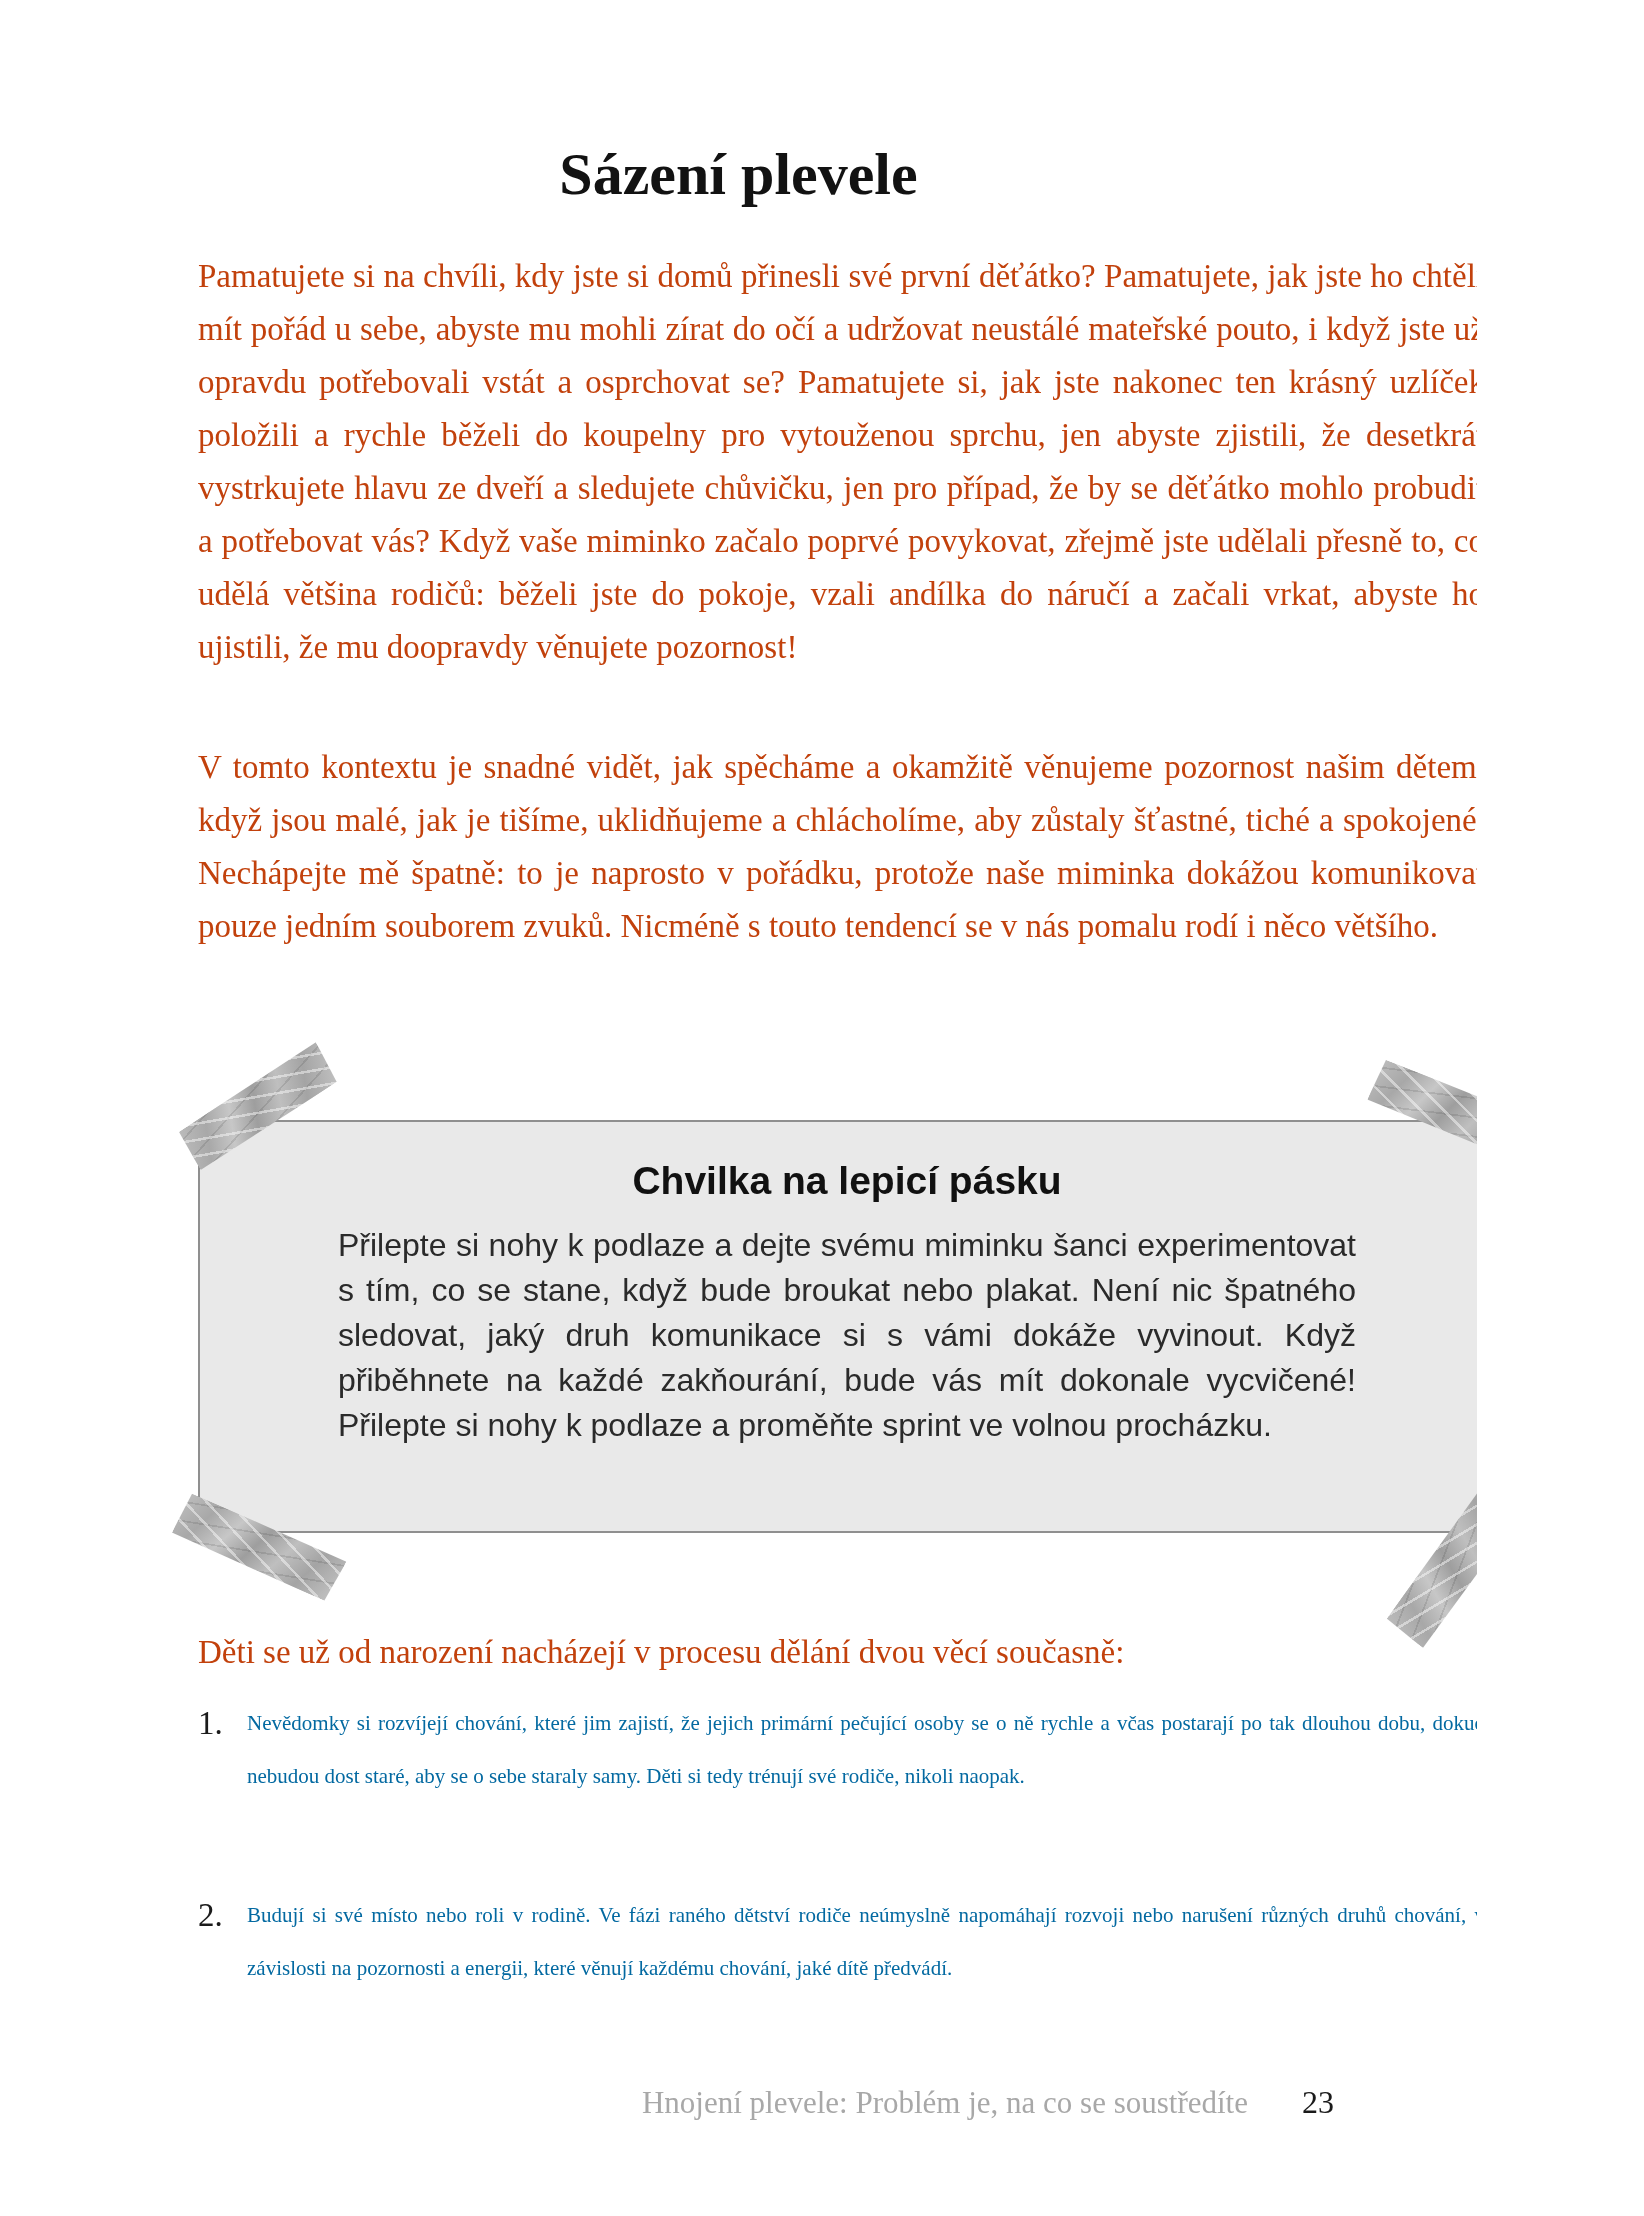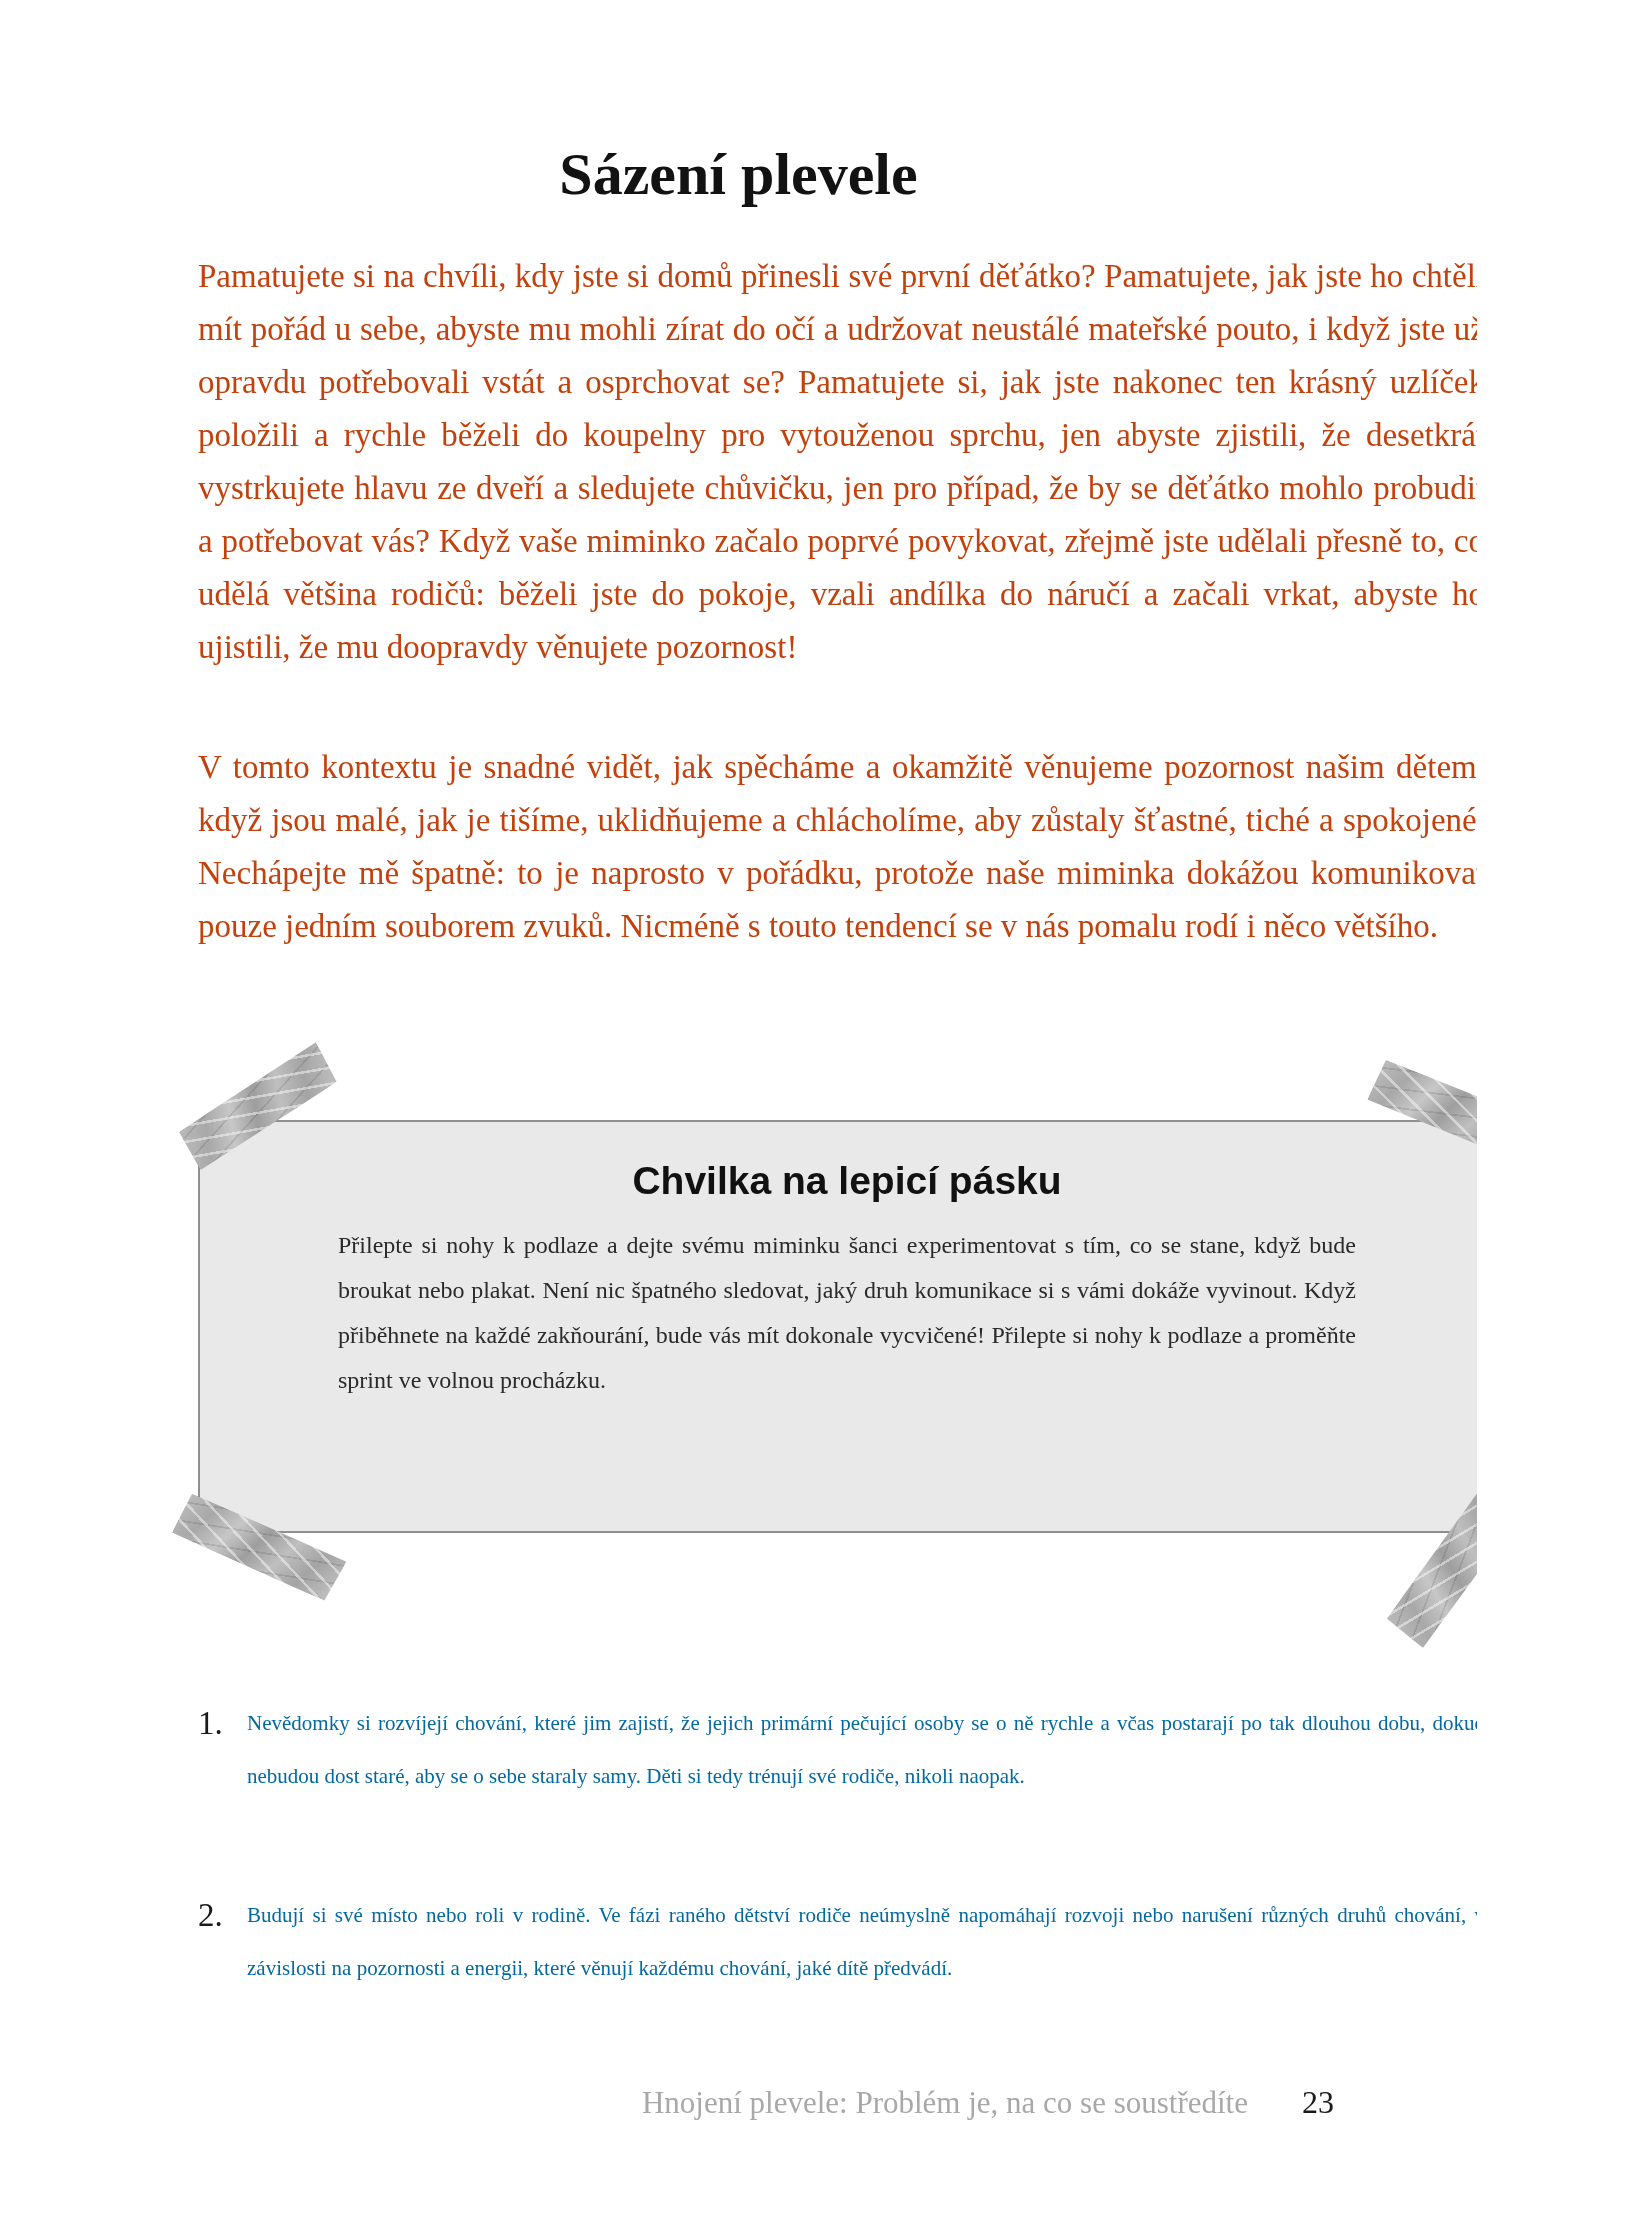"Přilepte si nohy k podlaze" .callout-body { font-family: Liberation Serif, serif -> Liberation Sans, sans-serif; font-size: 24px -> 32px }
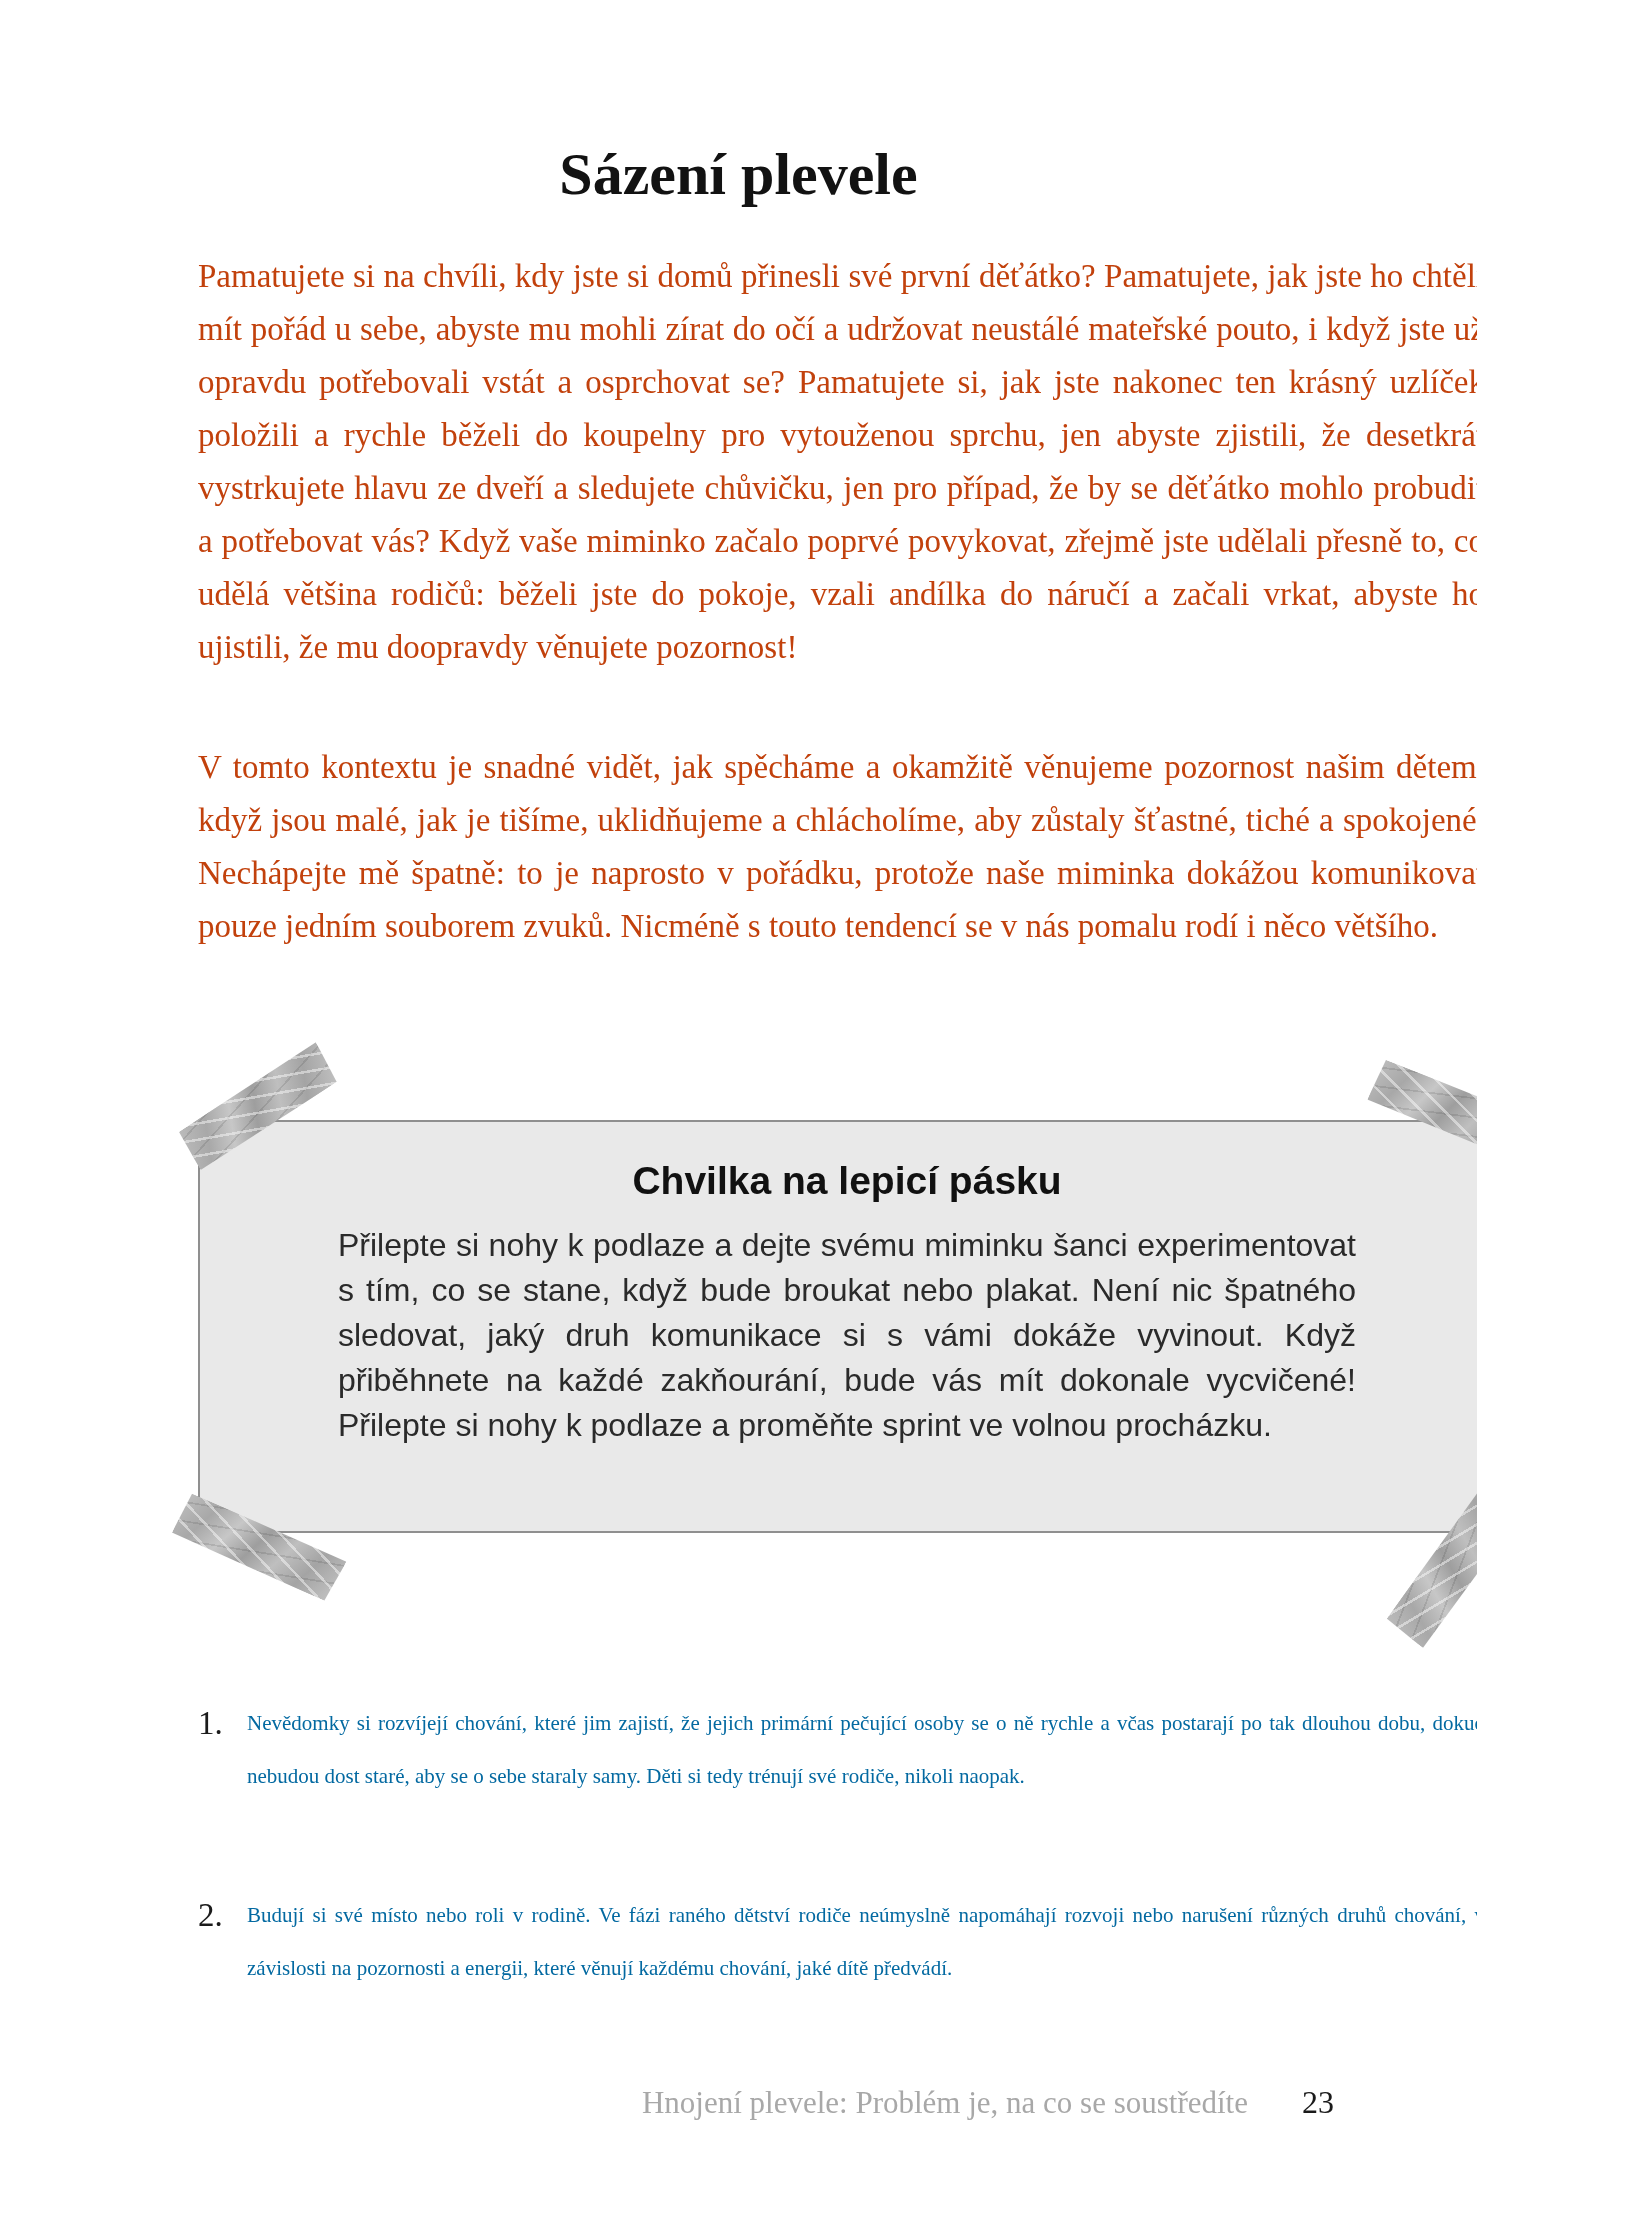"Děti se už od narození" p.body-par { html: none -> <p>Děti se už od narození nacházejí v procesu dělání dvou věcí současně:</p> }
